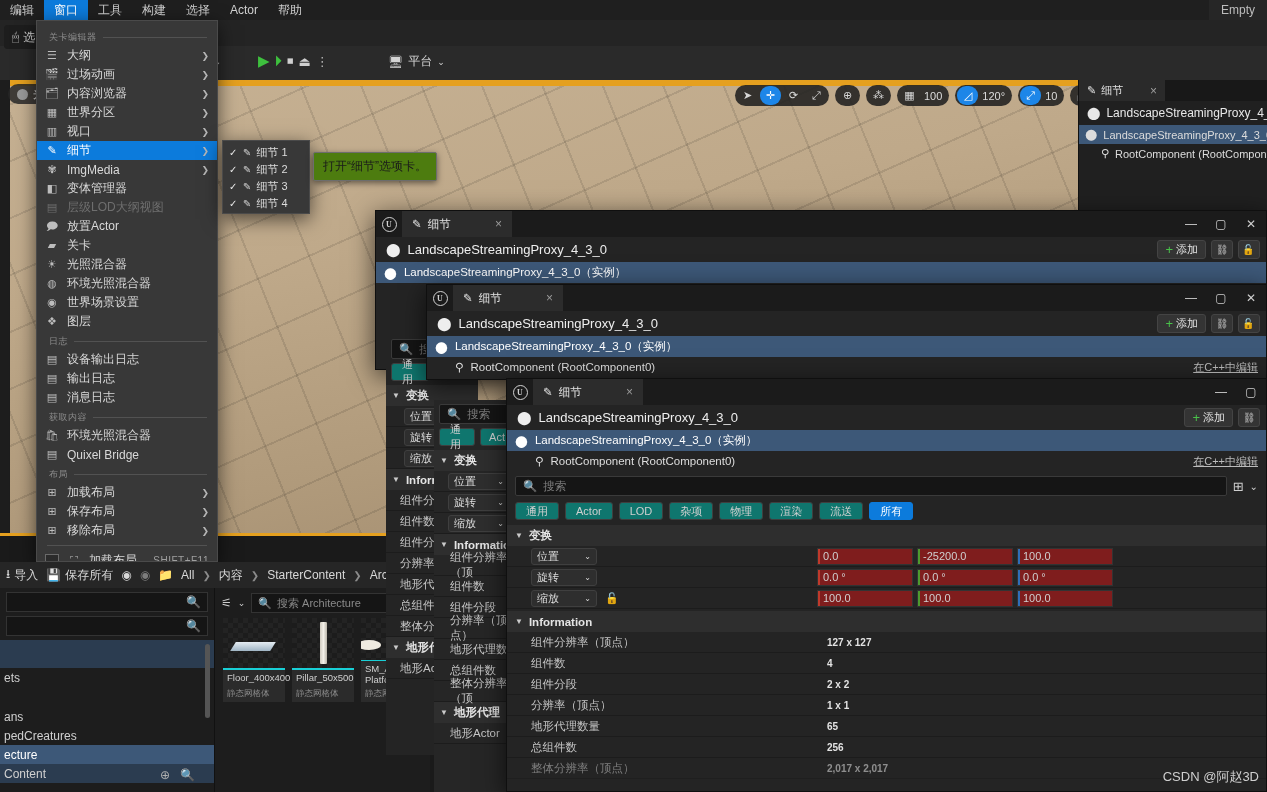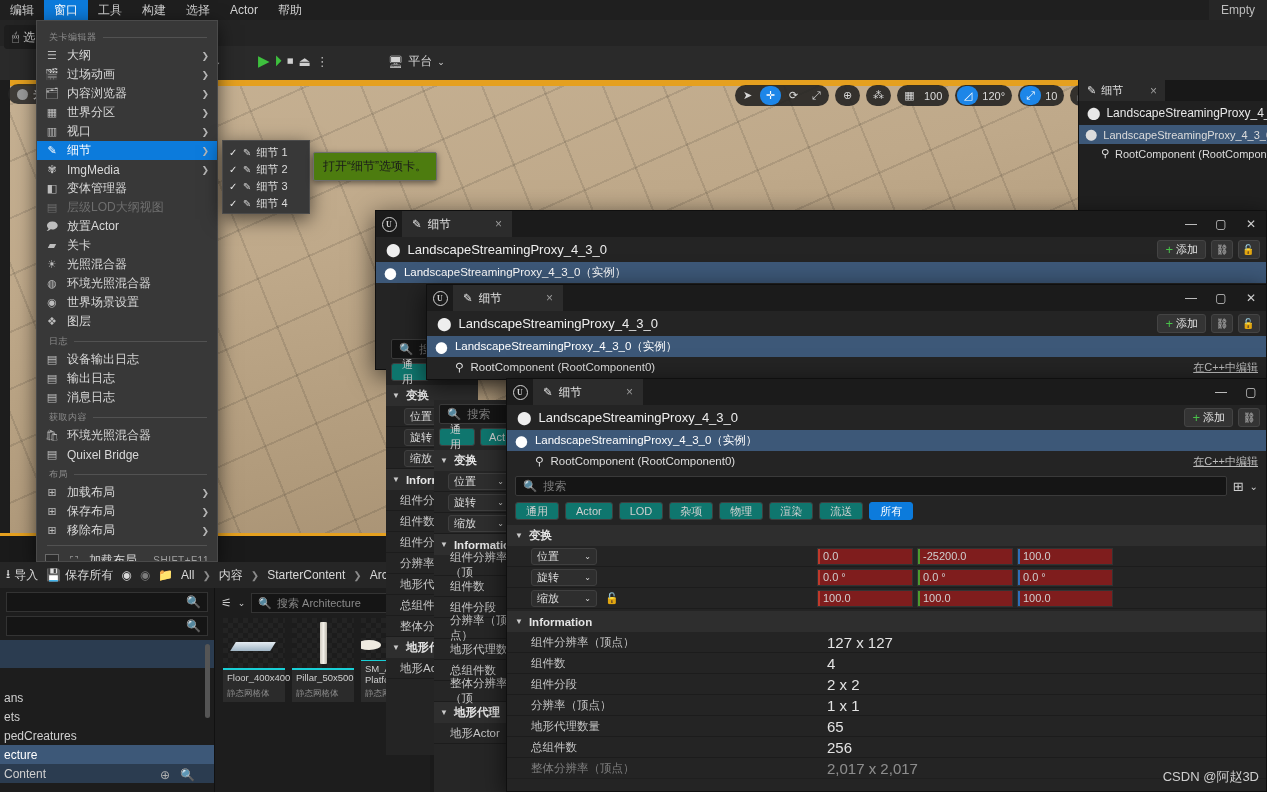"127 x 127" .propval { font-size: 15px -> 10px; font-weight: normal -> bold }
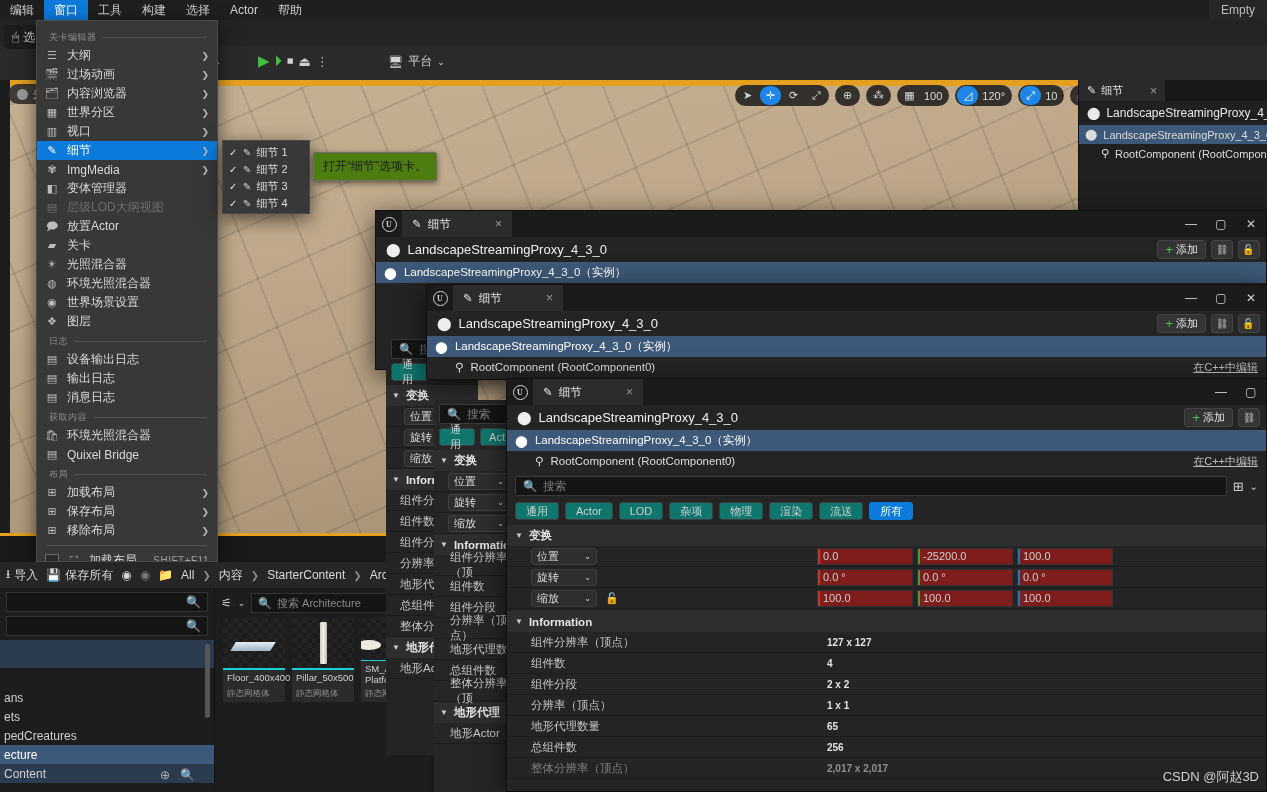"ans" div.treeitem { order: before "ets" -> after "ets" }
